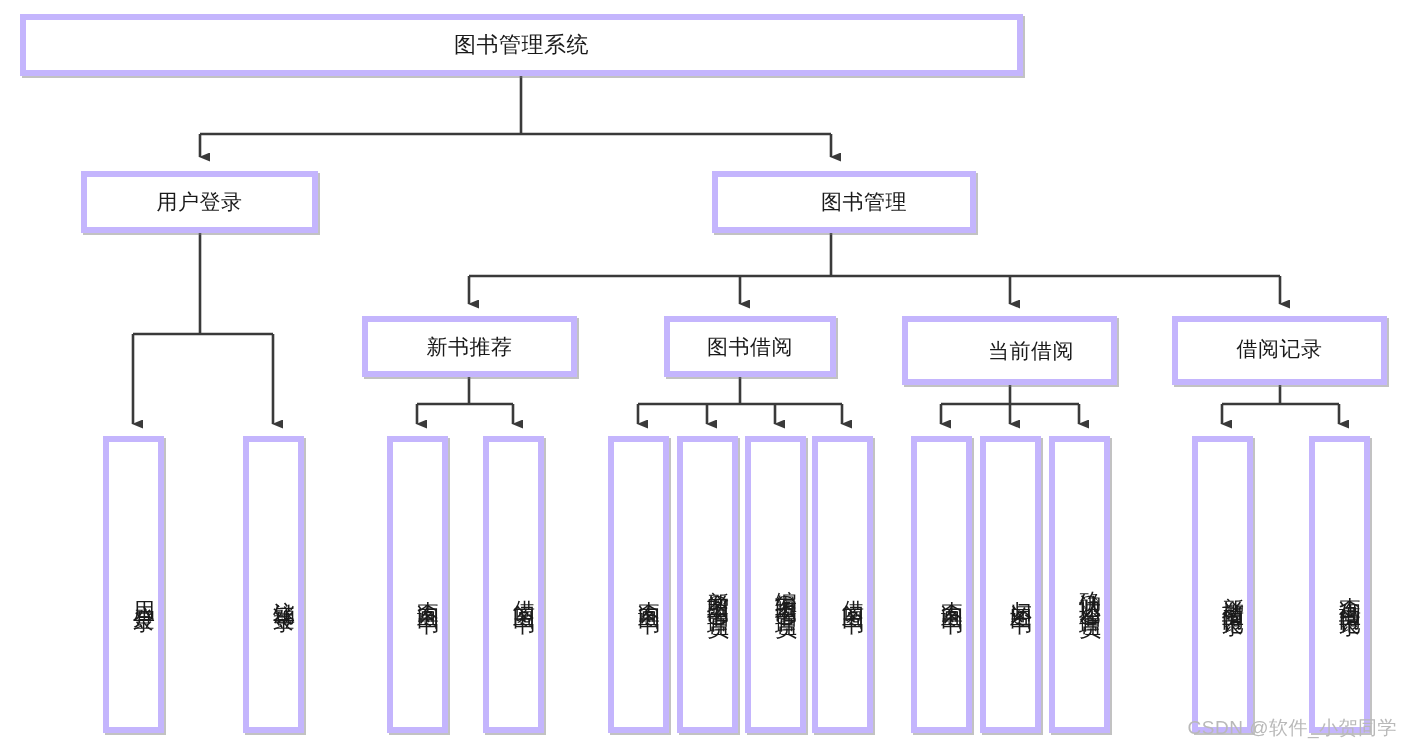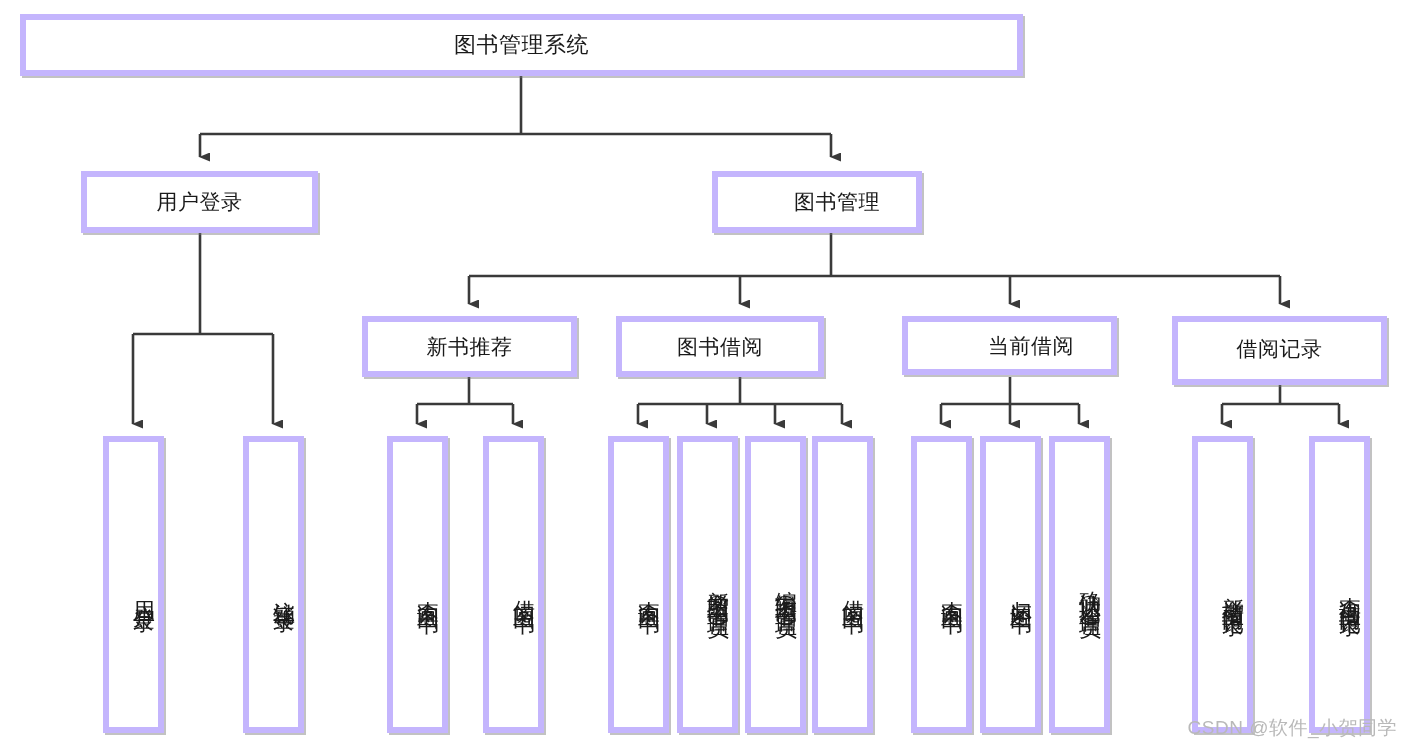"图书管理" div.node { width: 210px -> 264px }
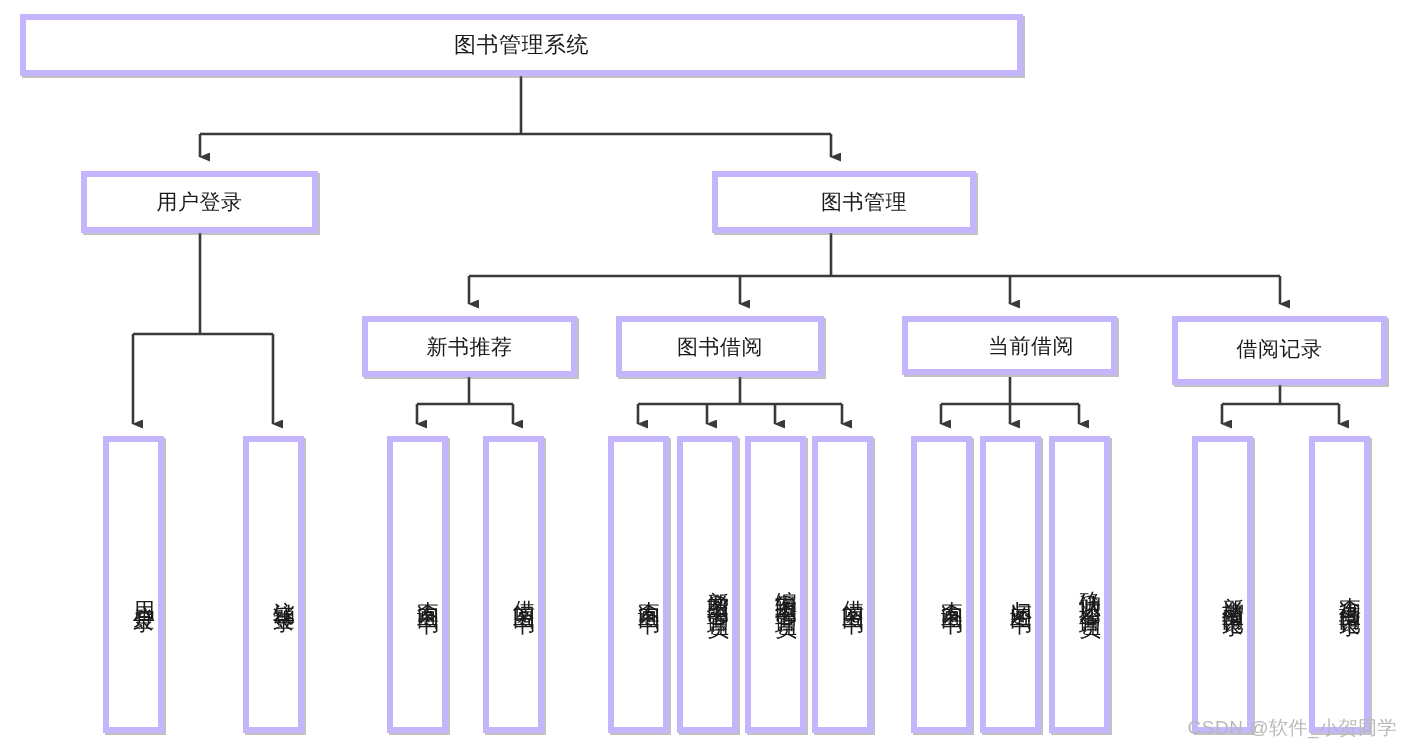"图书借阅" div.node { left: 616px -> 664px; width: 208px -> 172px }
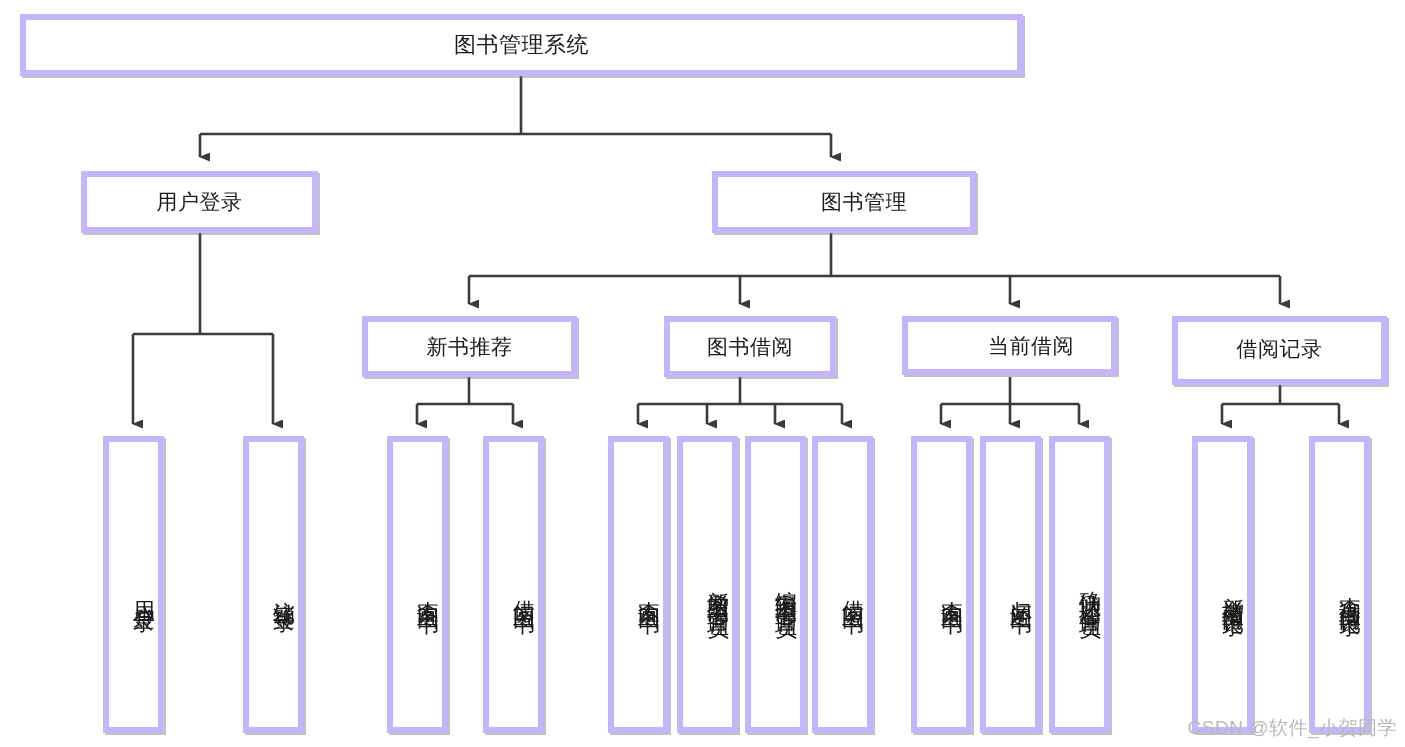"当前借阅" div.node { height: 59px -> 69px }
